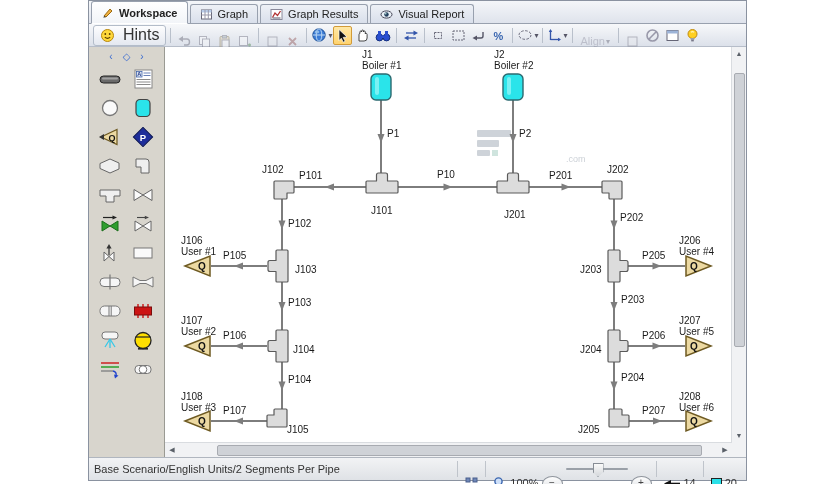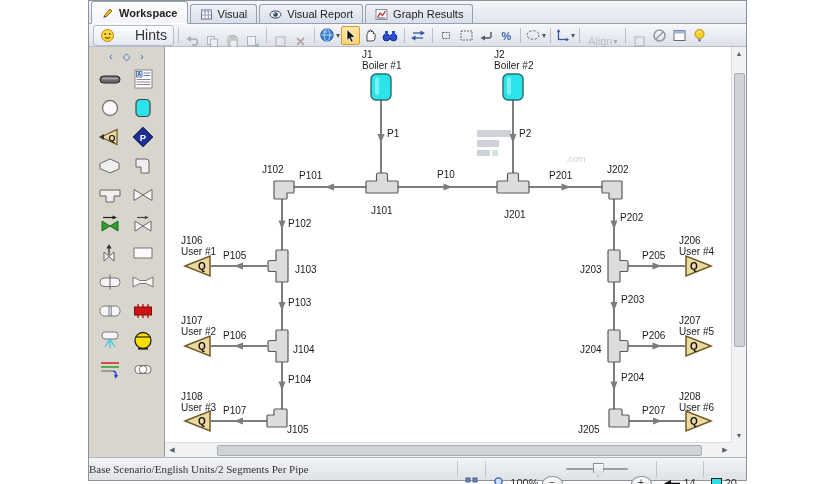"Visual" span { text: Visual -> Graph }
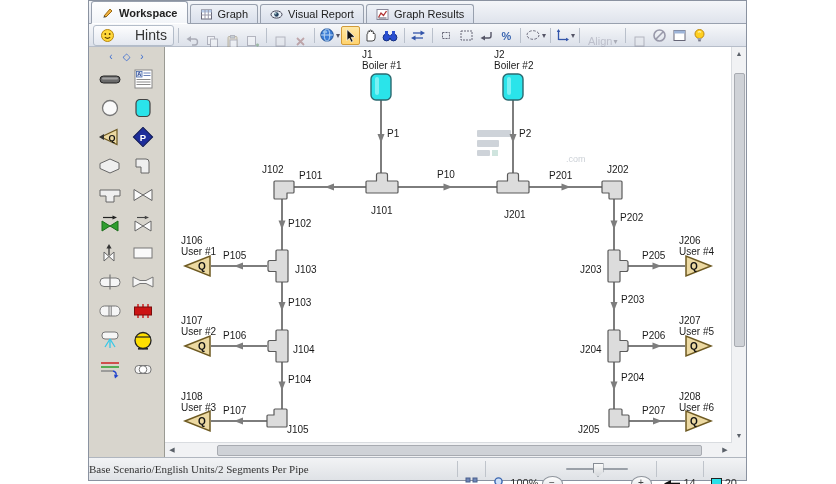"Visual Report" div.tab { order: before "Graph Results" -> after "Graph Results" }
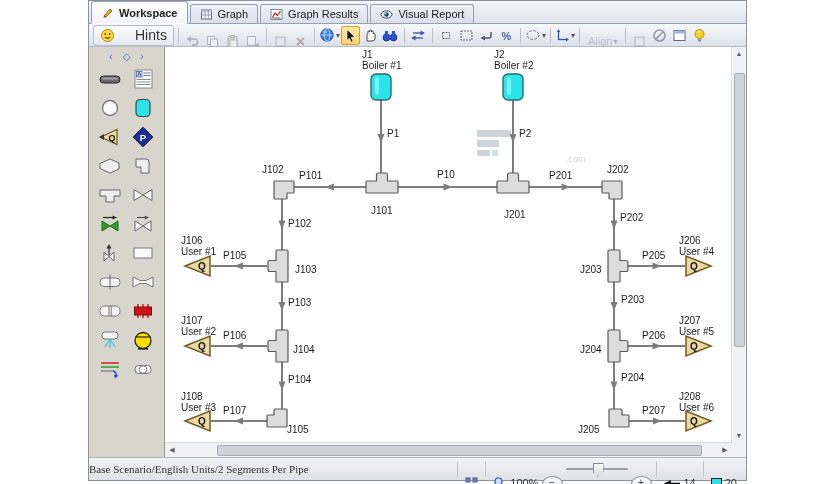"Hints" .hints { font-size: 14px -> 16px; gap: 20px -> 8px }
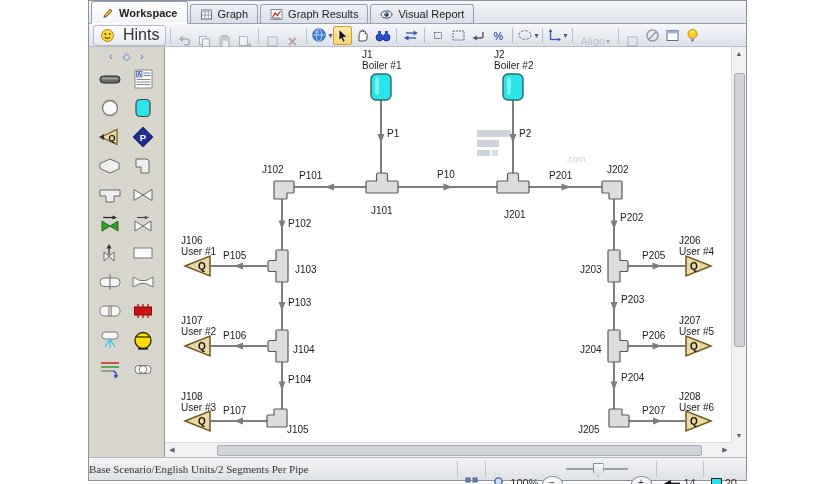"Base Scenario/English Units/2 Segments" .sb-left { font-family: Liberation Serif, serif -> none; padding-left: none -> 5px }
